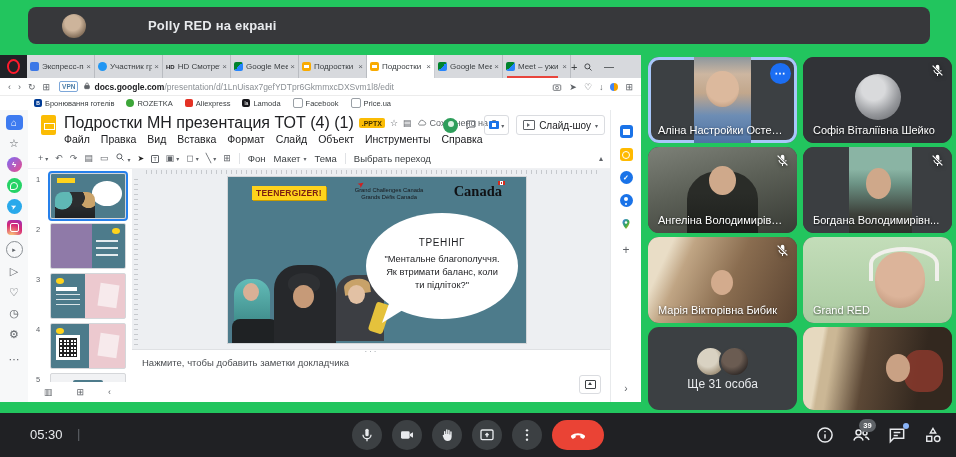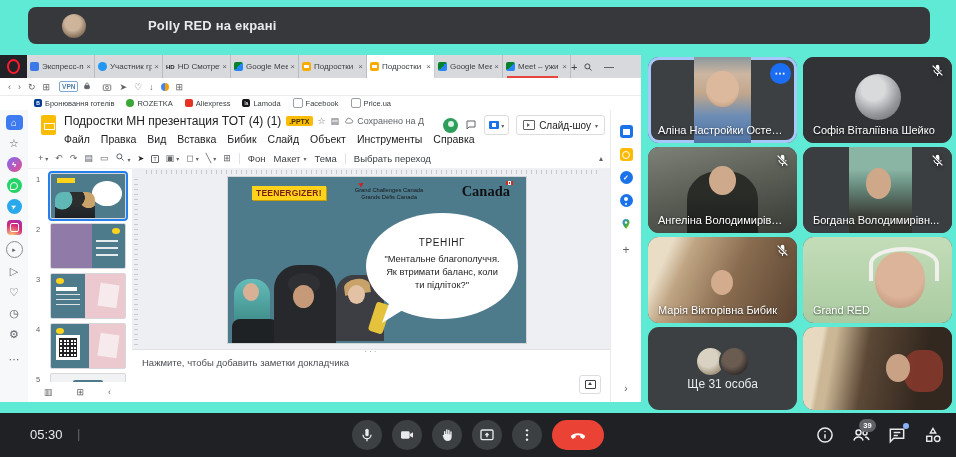"Polly RED на екрані" .stage { background: #5eead4 -> #22c55e }
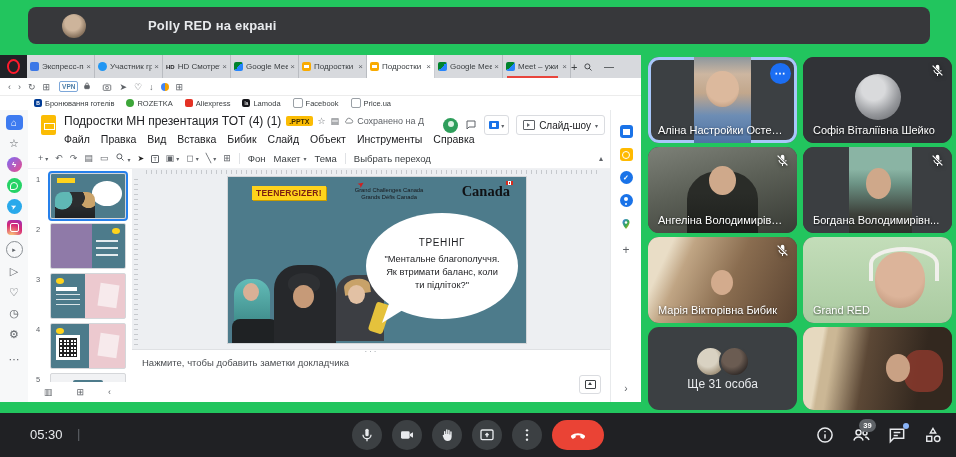"docs.google.com/presentation/d/1LnUisax7" span.url { html: none -> <span><b>docs.google.com</b><span>/presentation/d/1LnUisax7gefYDTpr6GkmmxcDXSvm1l8/edit</span></span> }
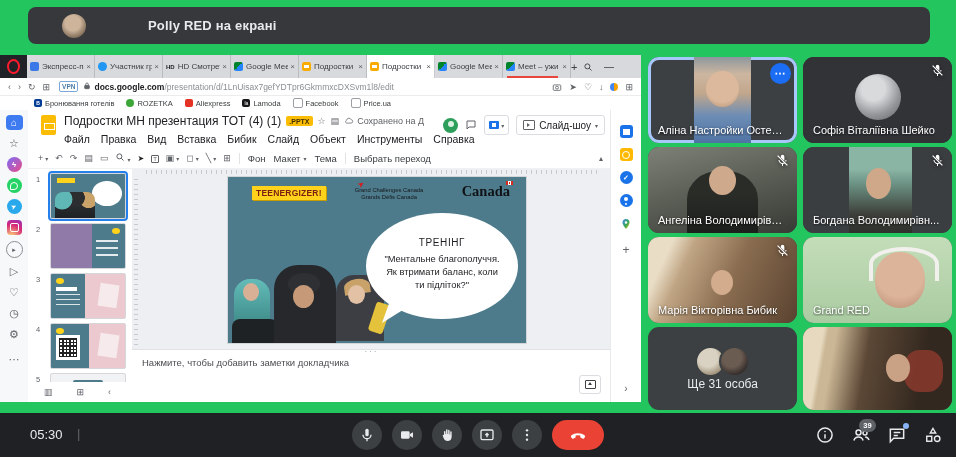"Подростки МН презентация ТОТ (4)" .doc-title { font-size: 12px -> 16px }
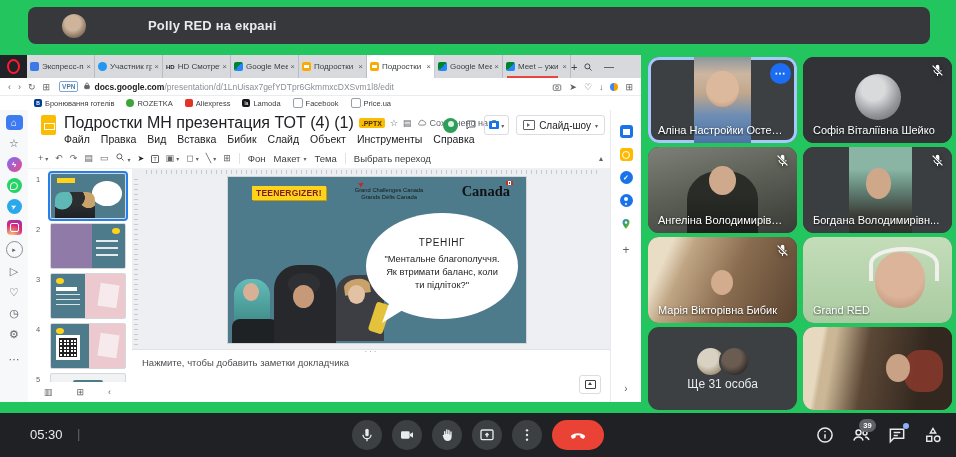"Бибик" span { text: Бибик -> Формат }
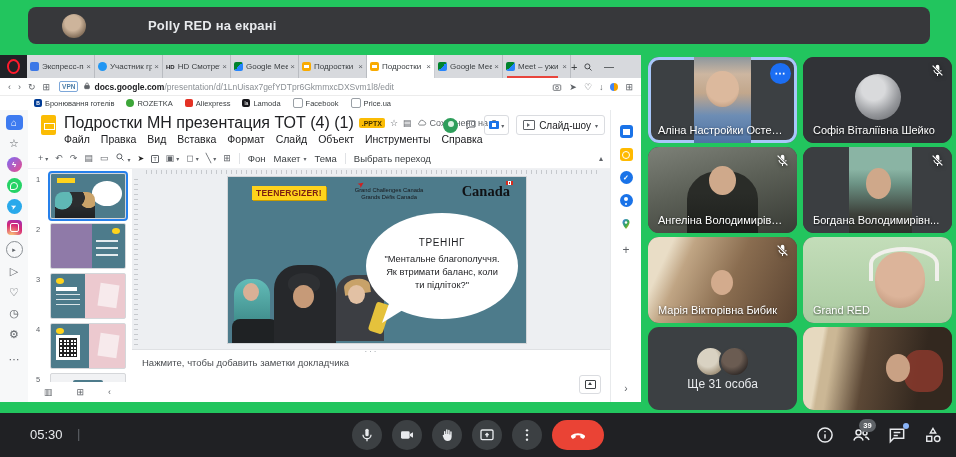"Canada" .canada { right: 16px -> 24px }
